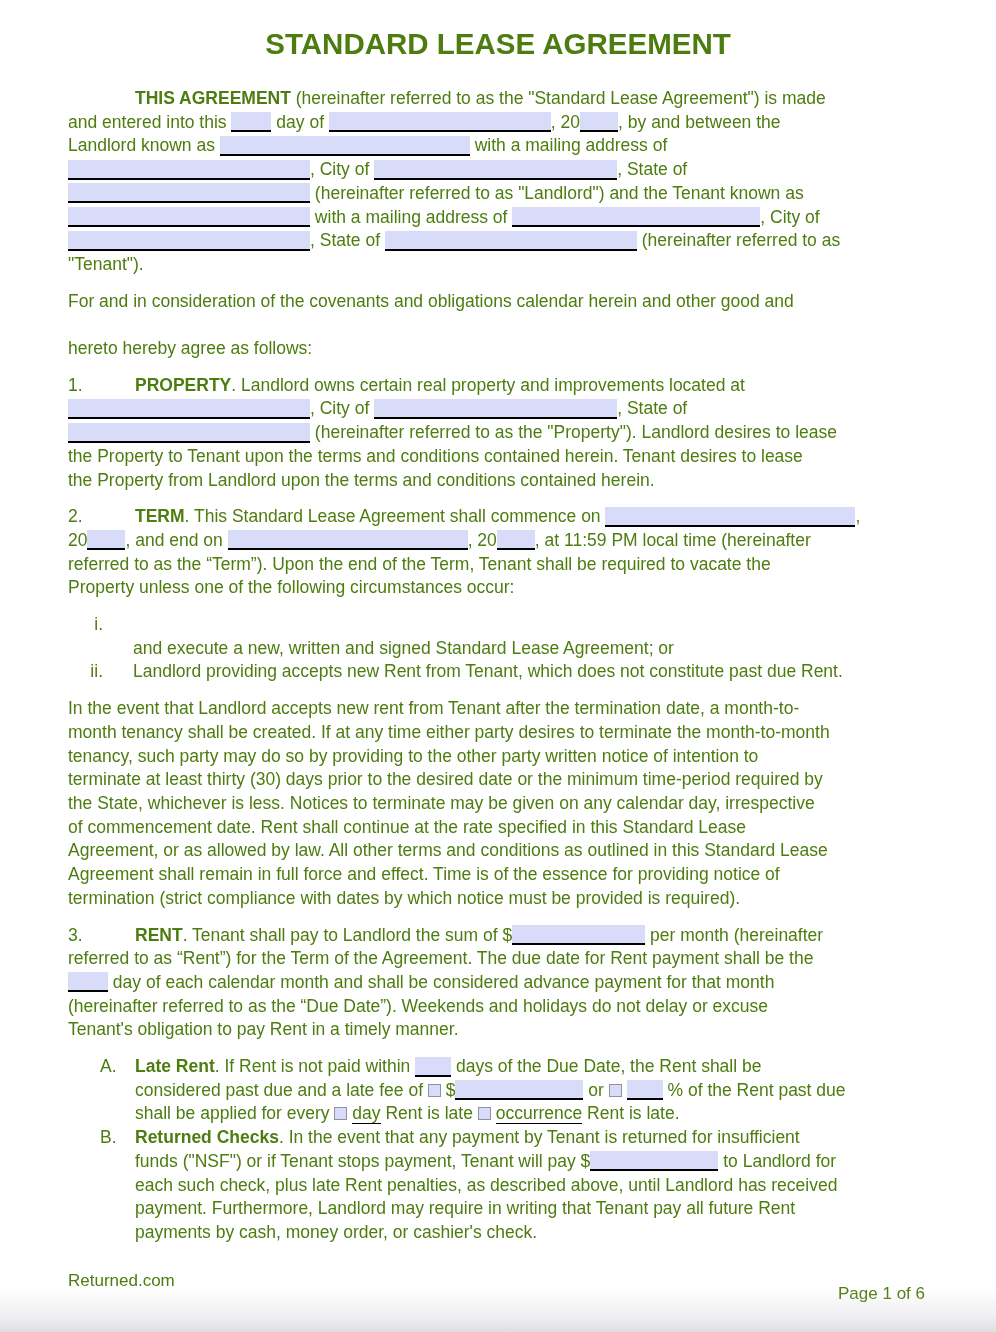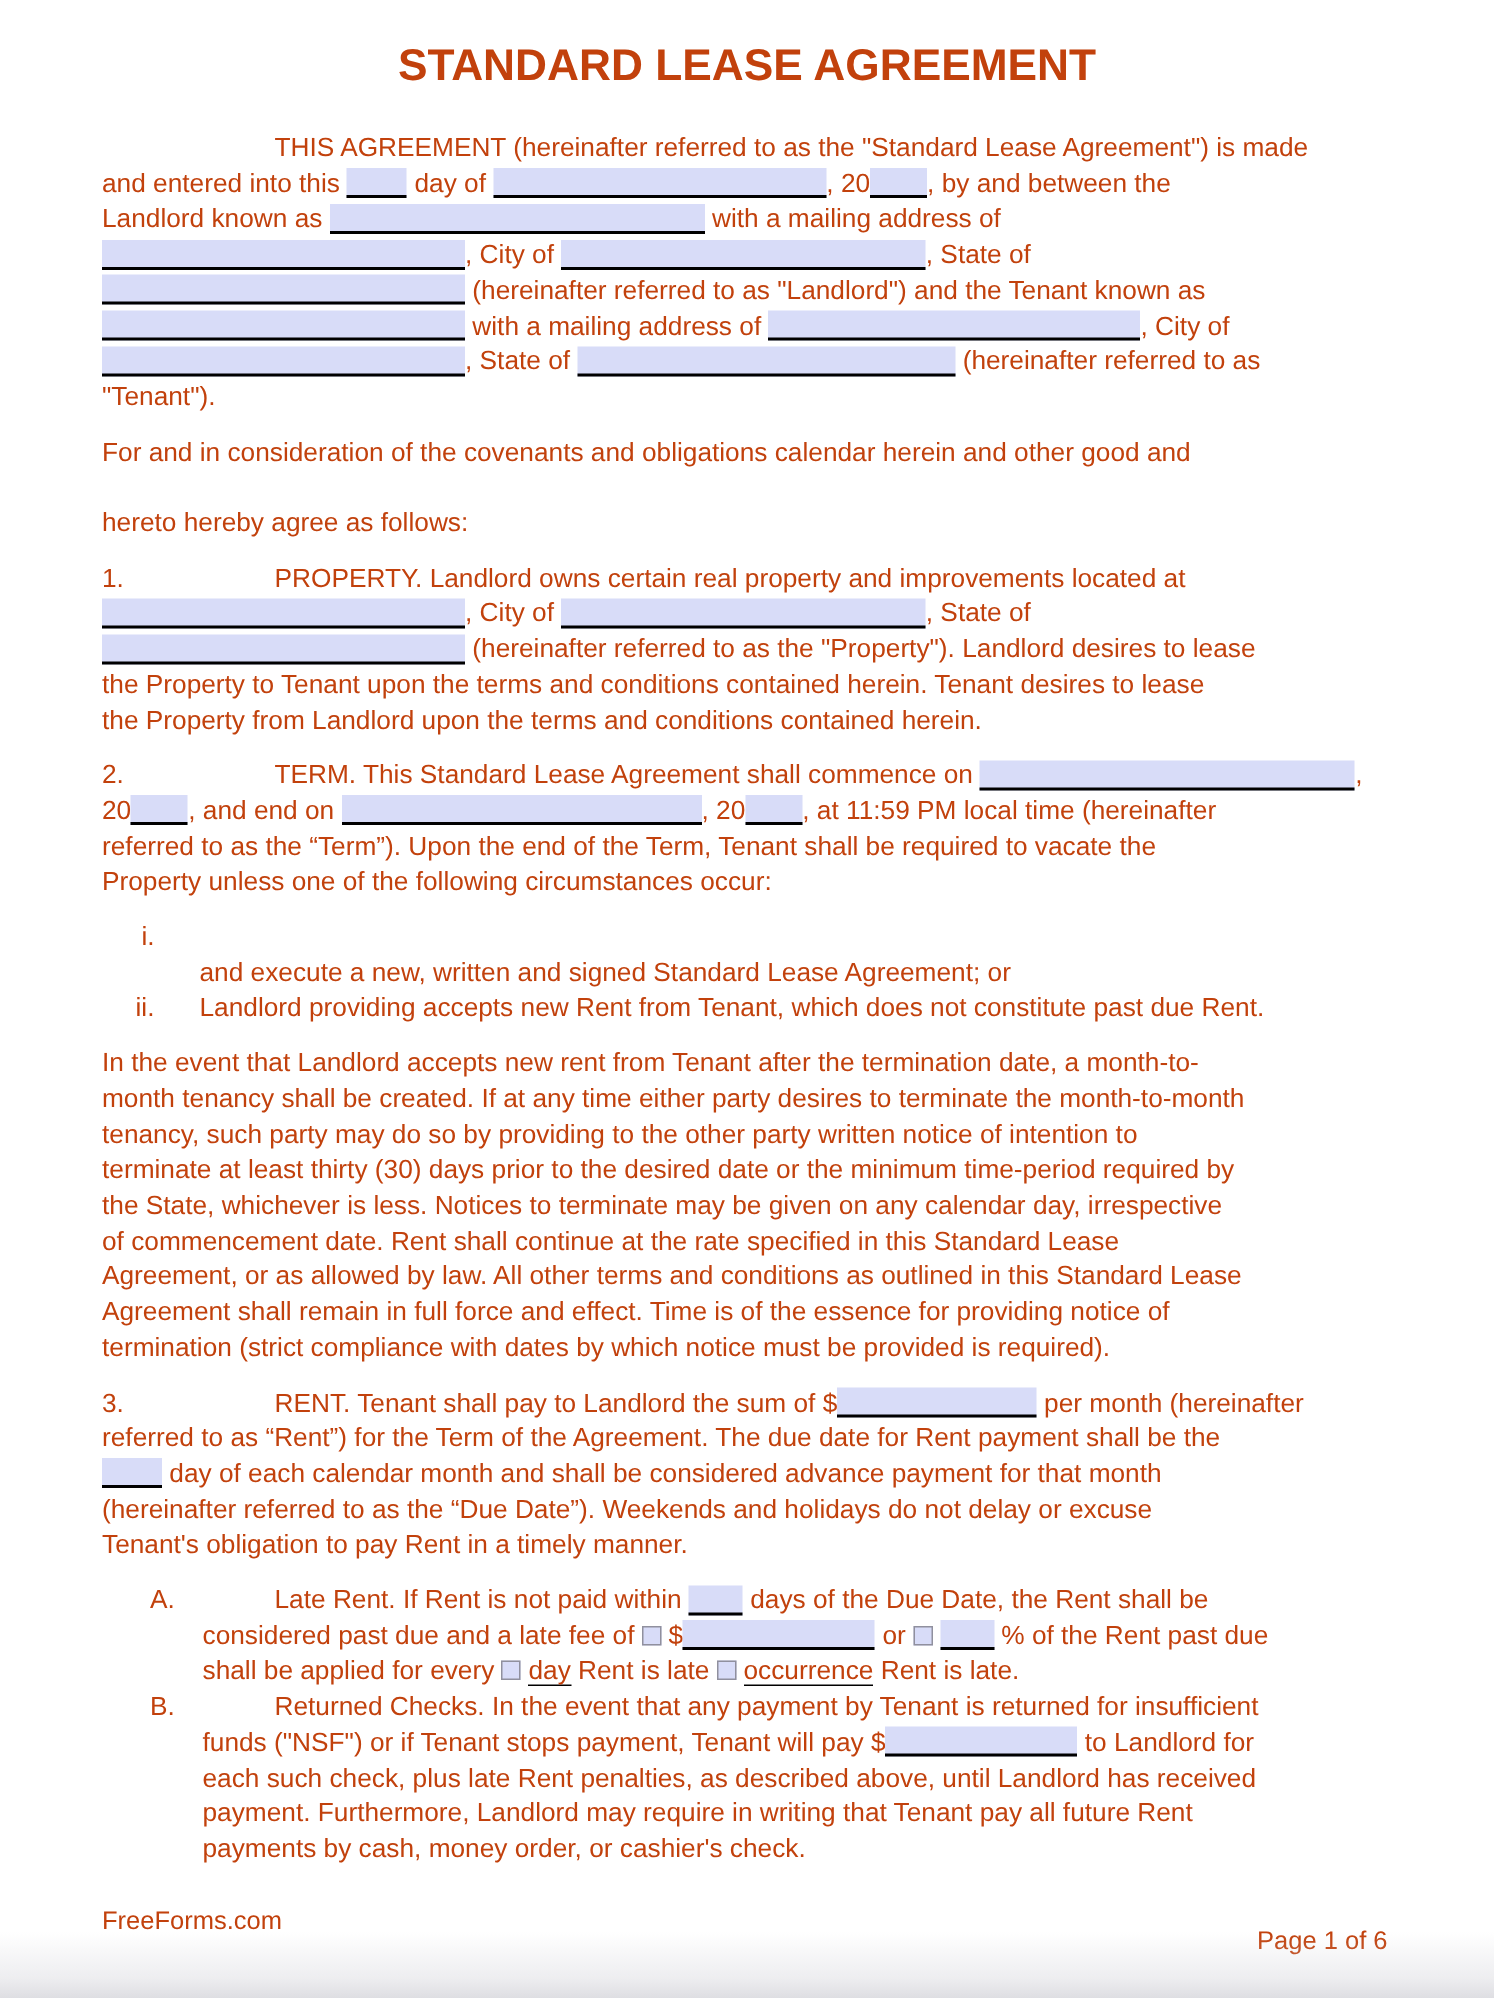"STANDARD LEASE AGREEMENT" .page { color: #c2410c -> #4d7c0f }
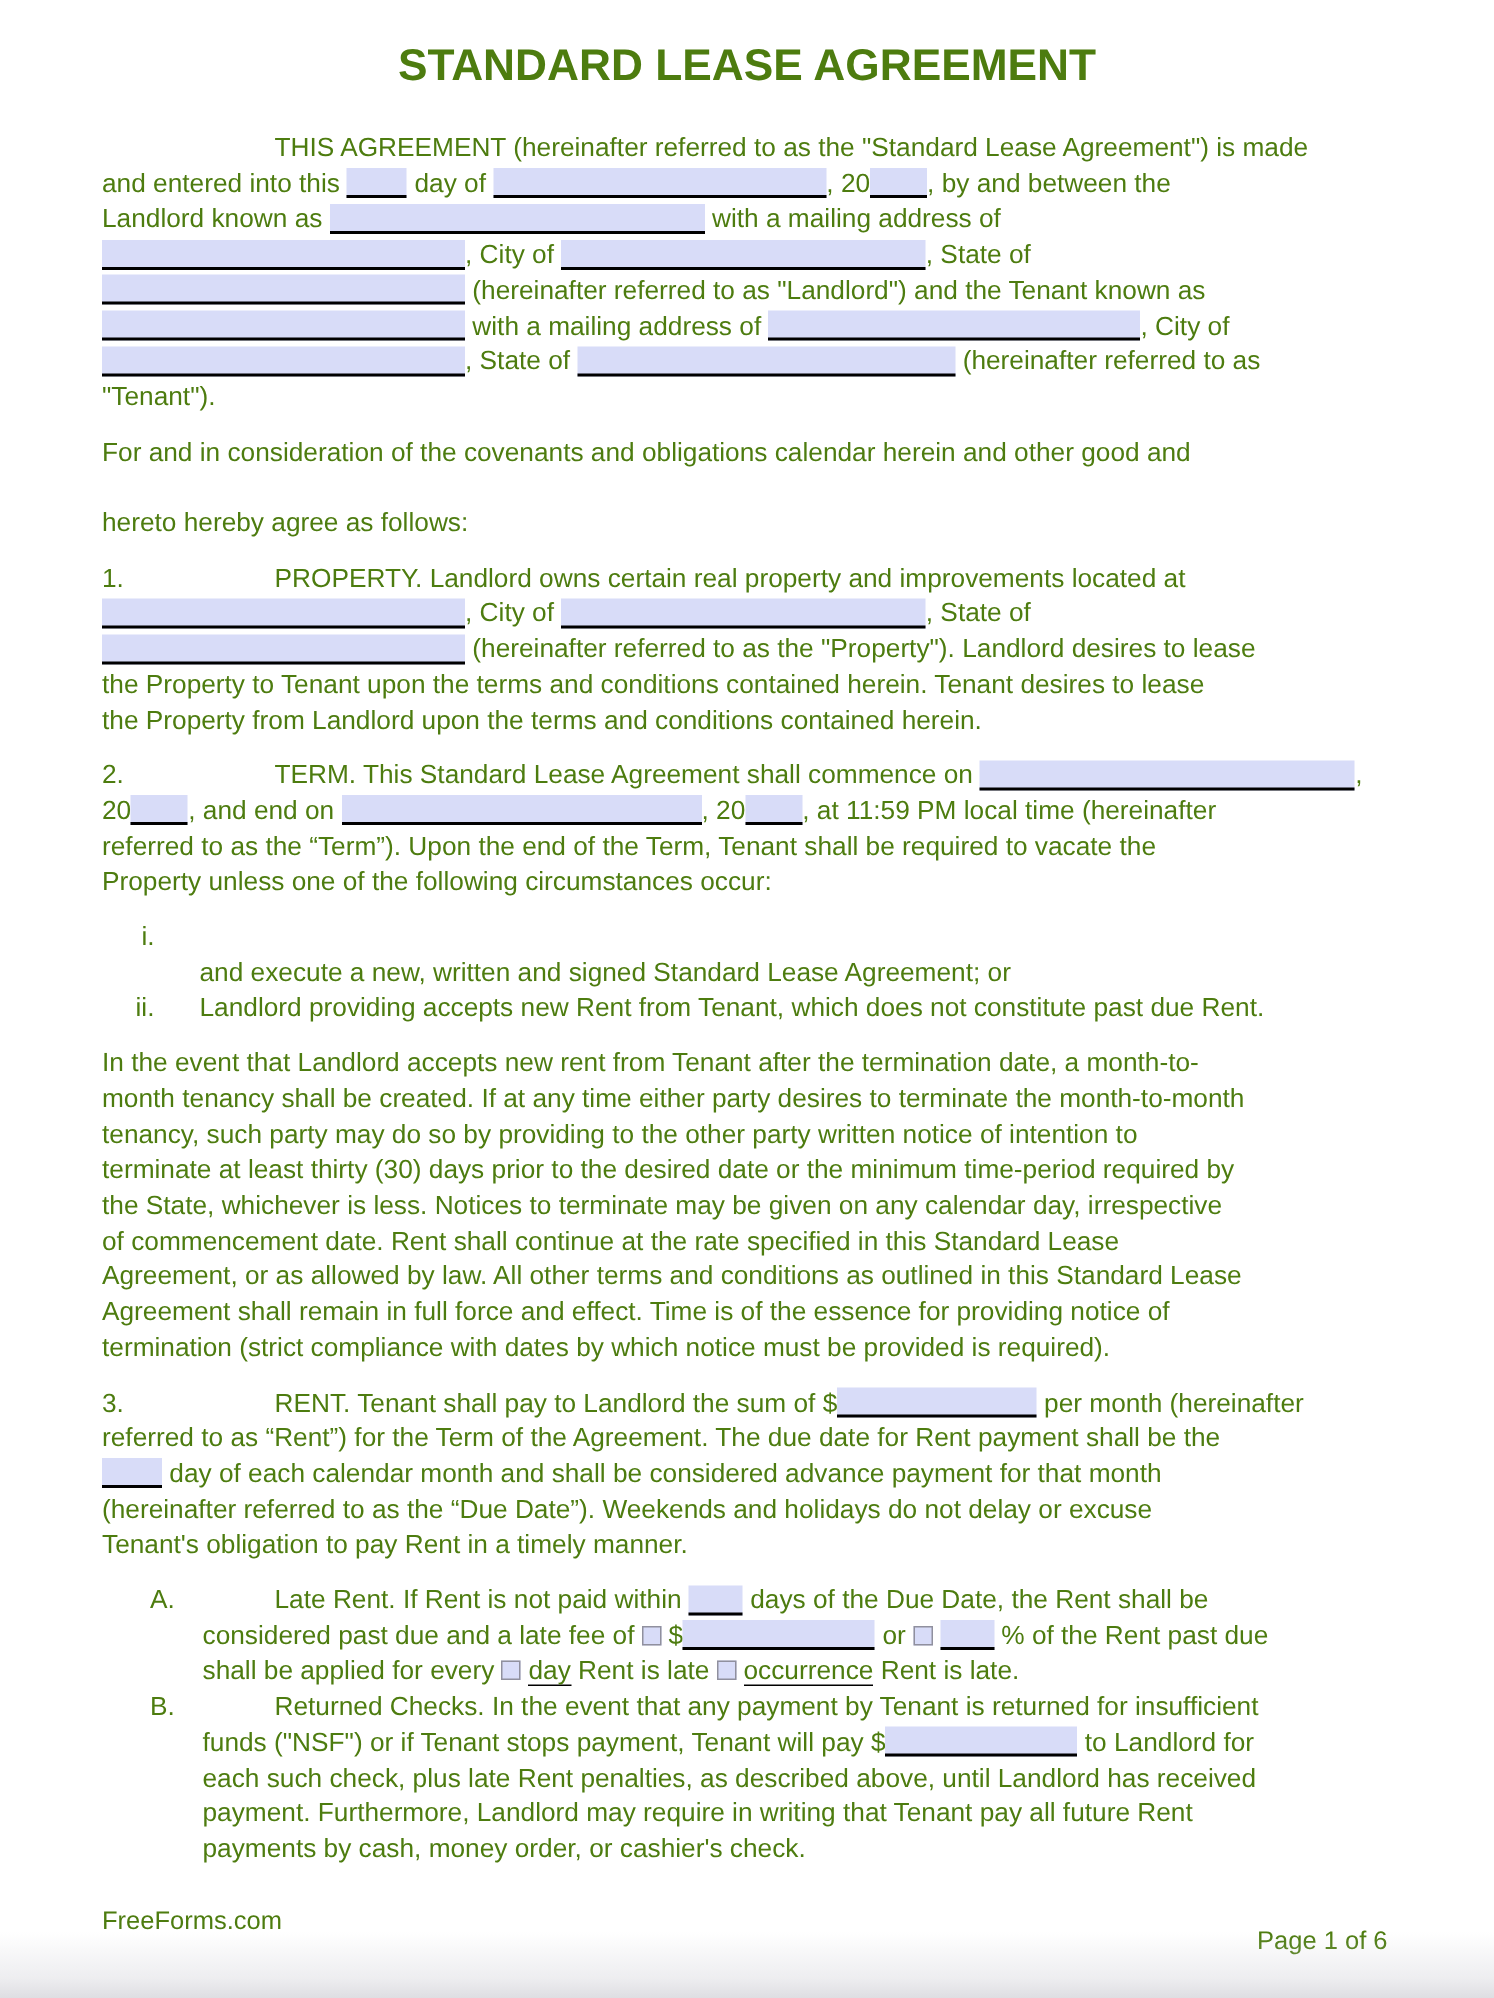"THIS AGREEMENT" .b { font-weight: normal -> bold; margin-left: 48px -> none }
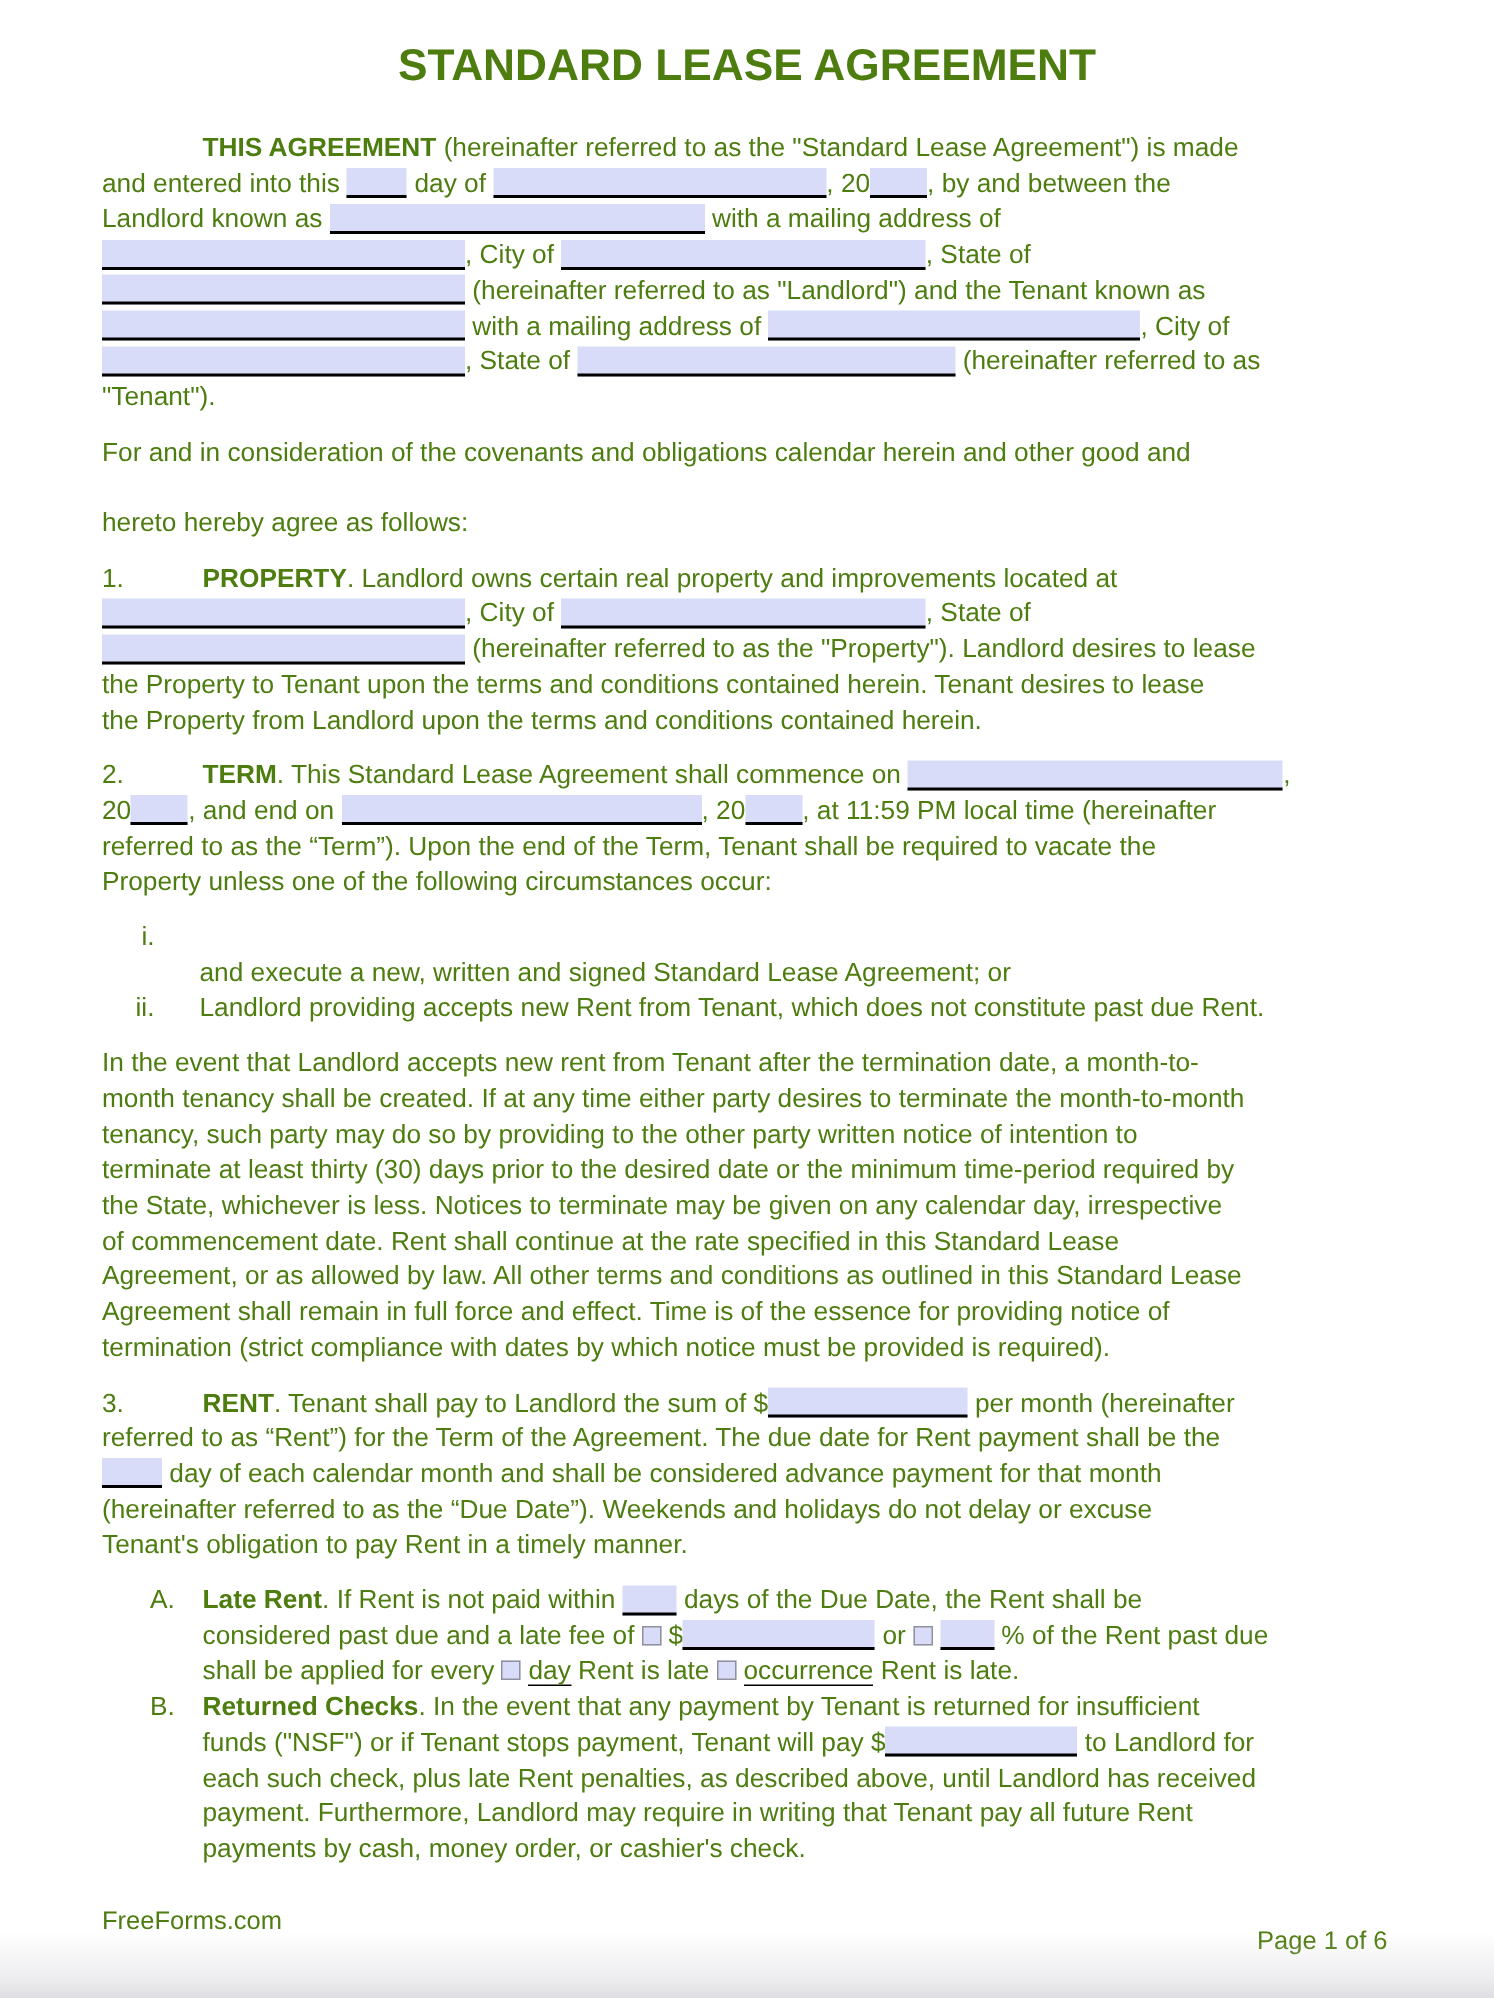"FreeForms.com" div.footer-left { text: FreeForms.com -> Returned.com }
